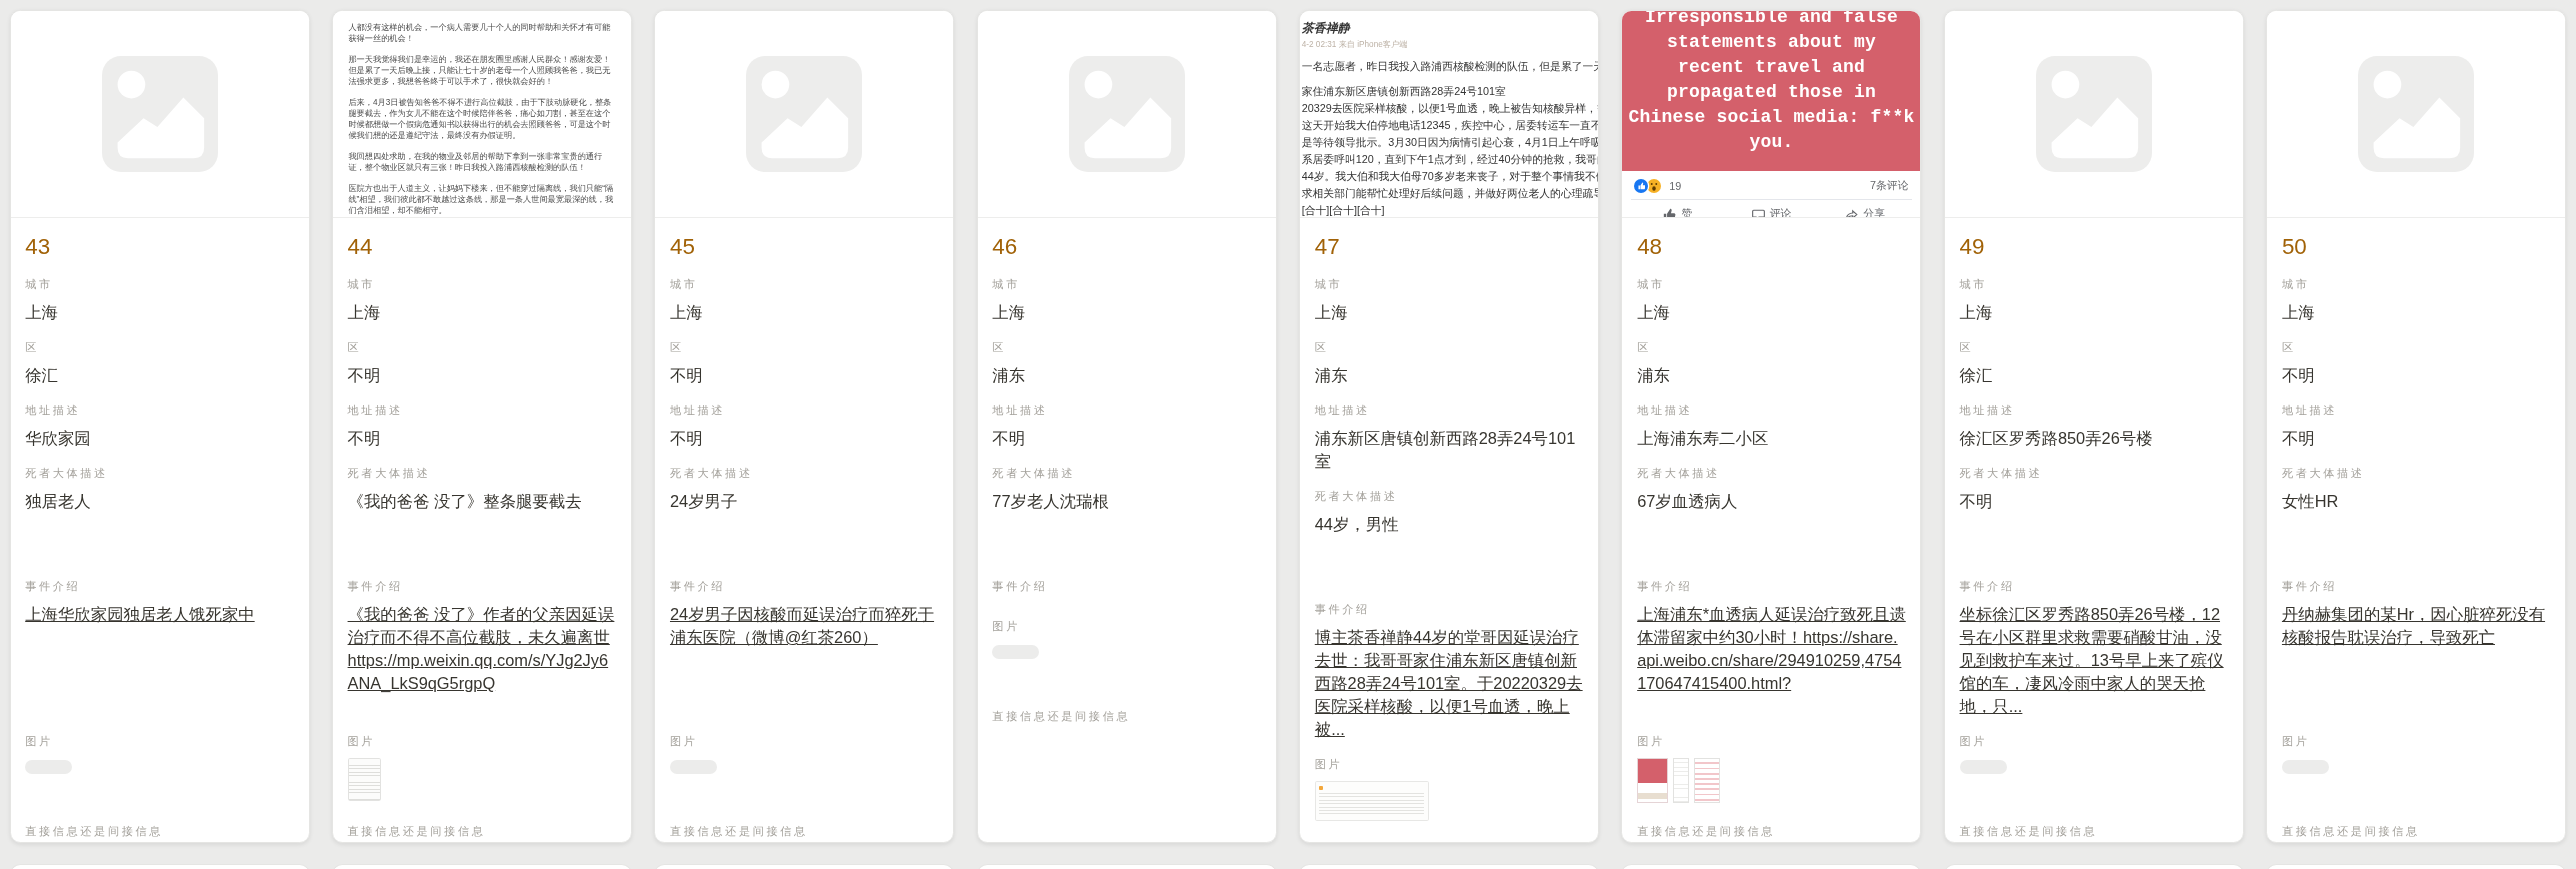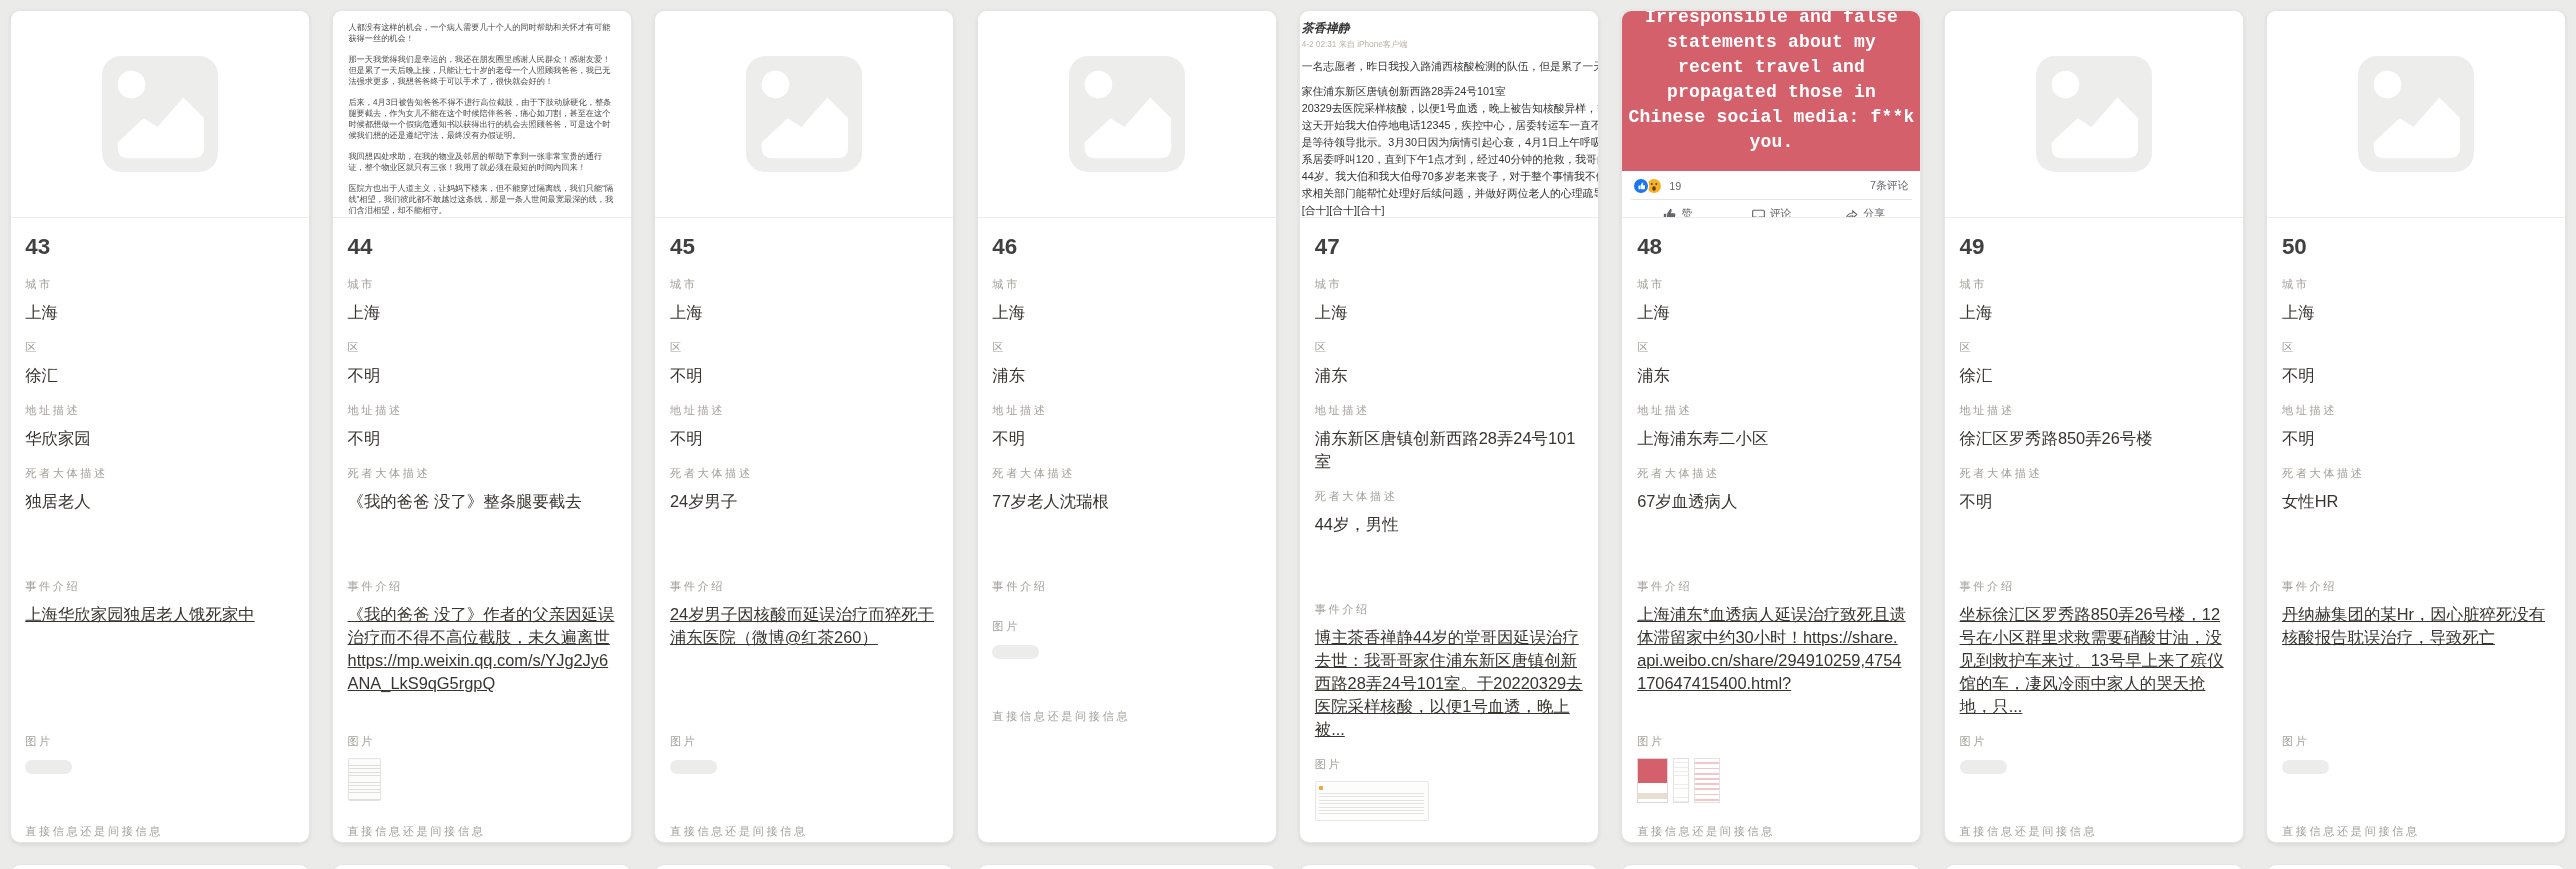"我回想四处求助，在我的物业及邻居的帮助下拿到一张非常宝贵的通行证，整个物业区就只" p { text: 我用了就必须在最短的时间内回来 -> 昨日我投入路浦西核酸检测的队伍 }
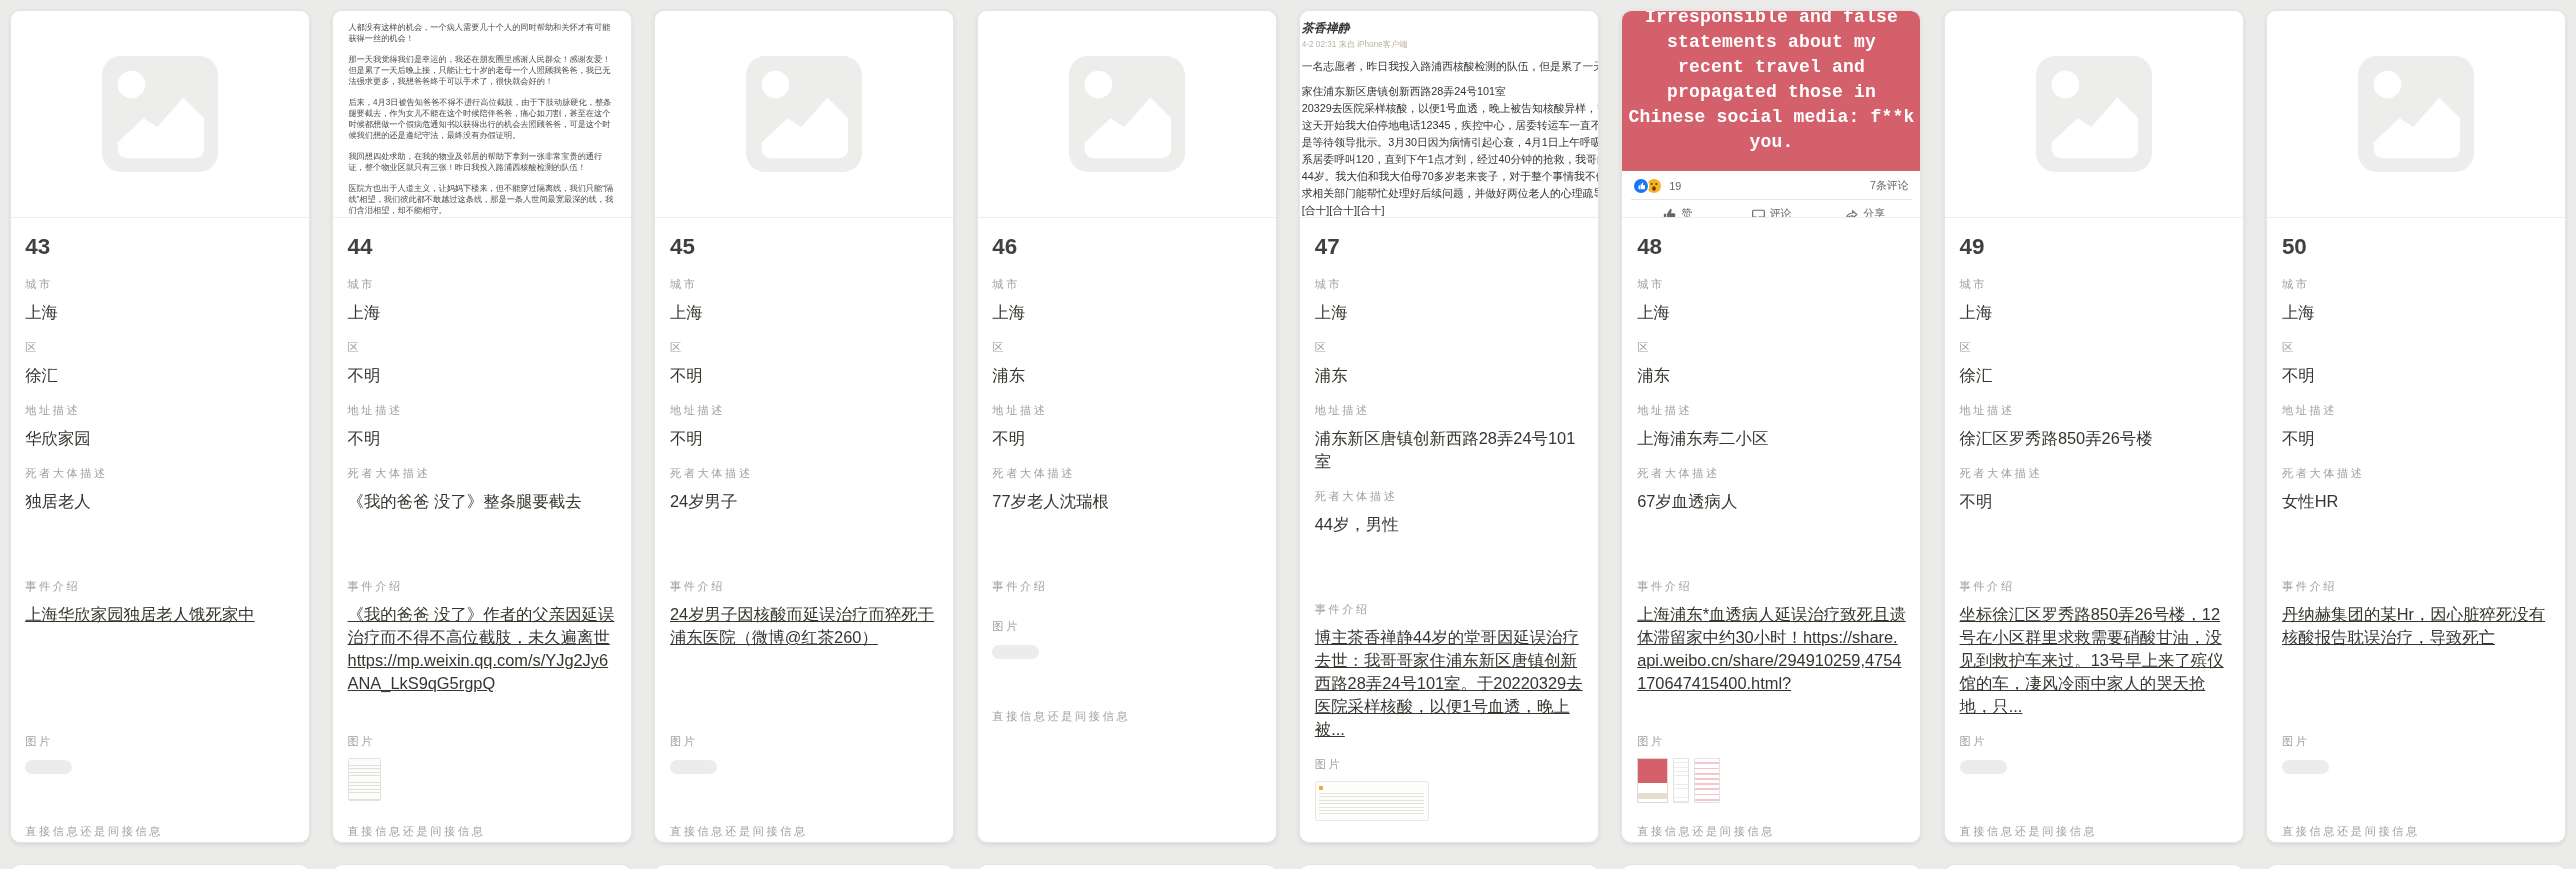"43" .num { color: #404040 -> #a16207; font-weight: bold -> normal }
